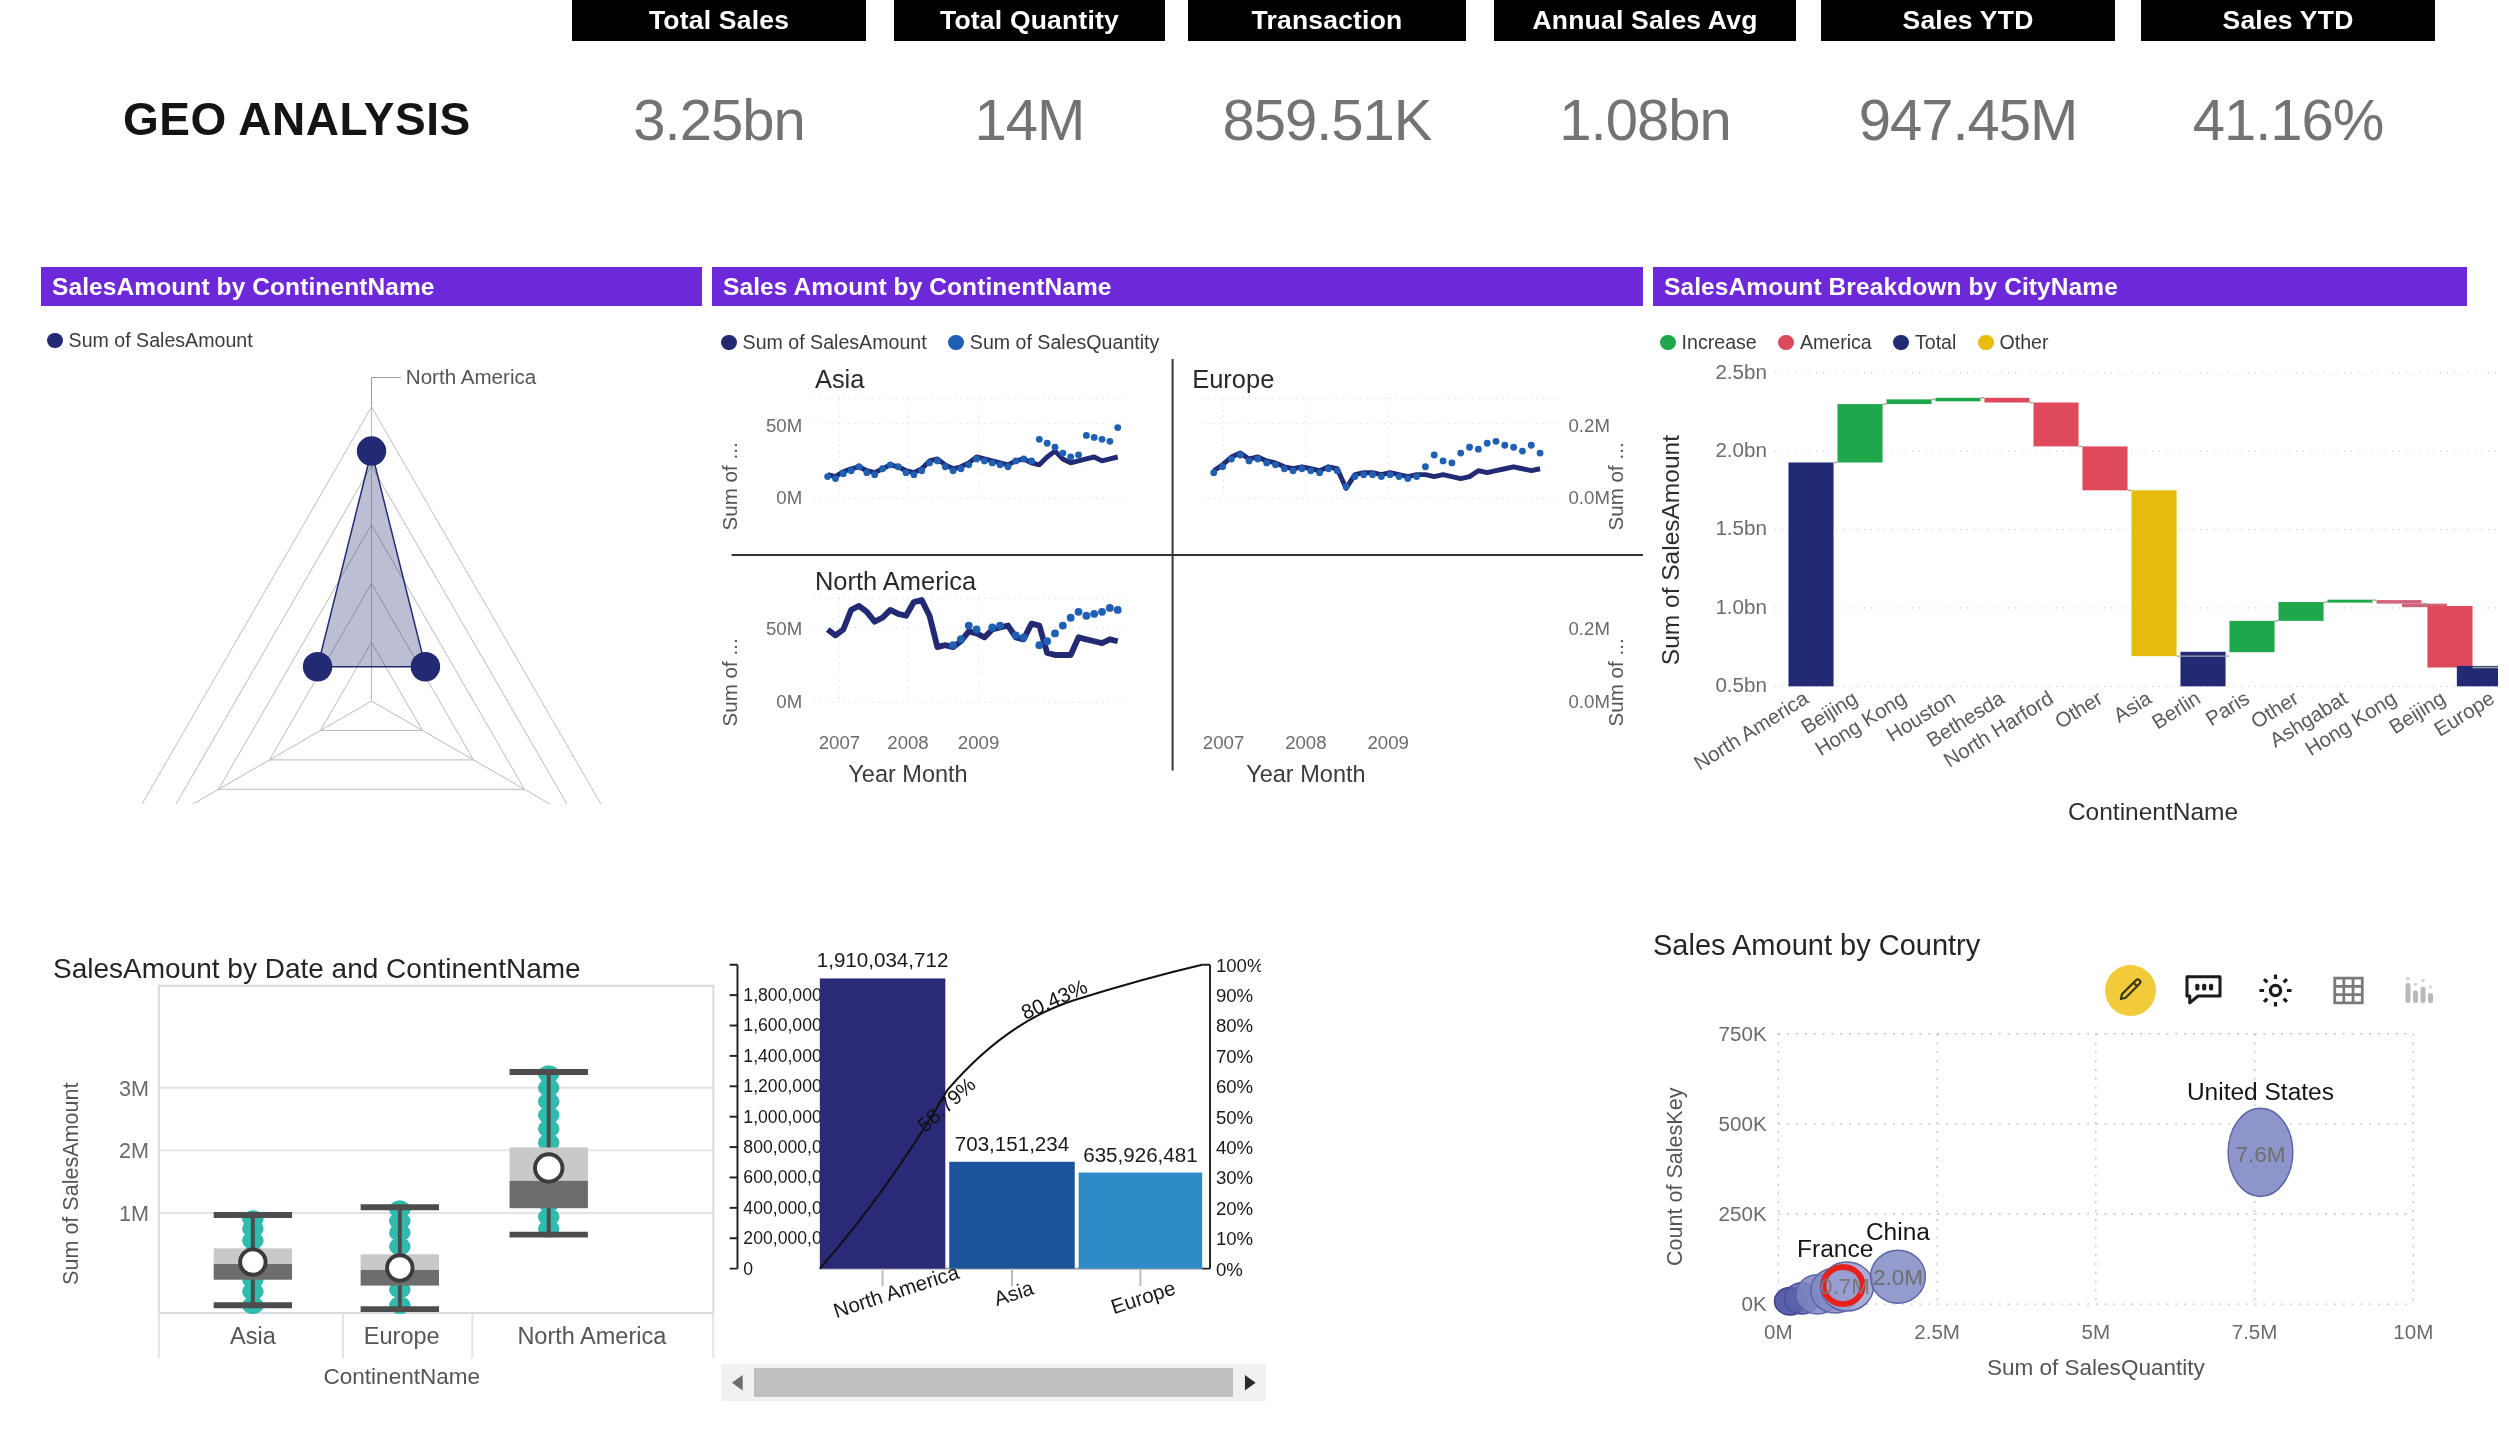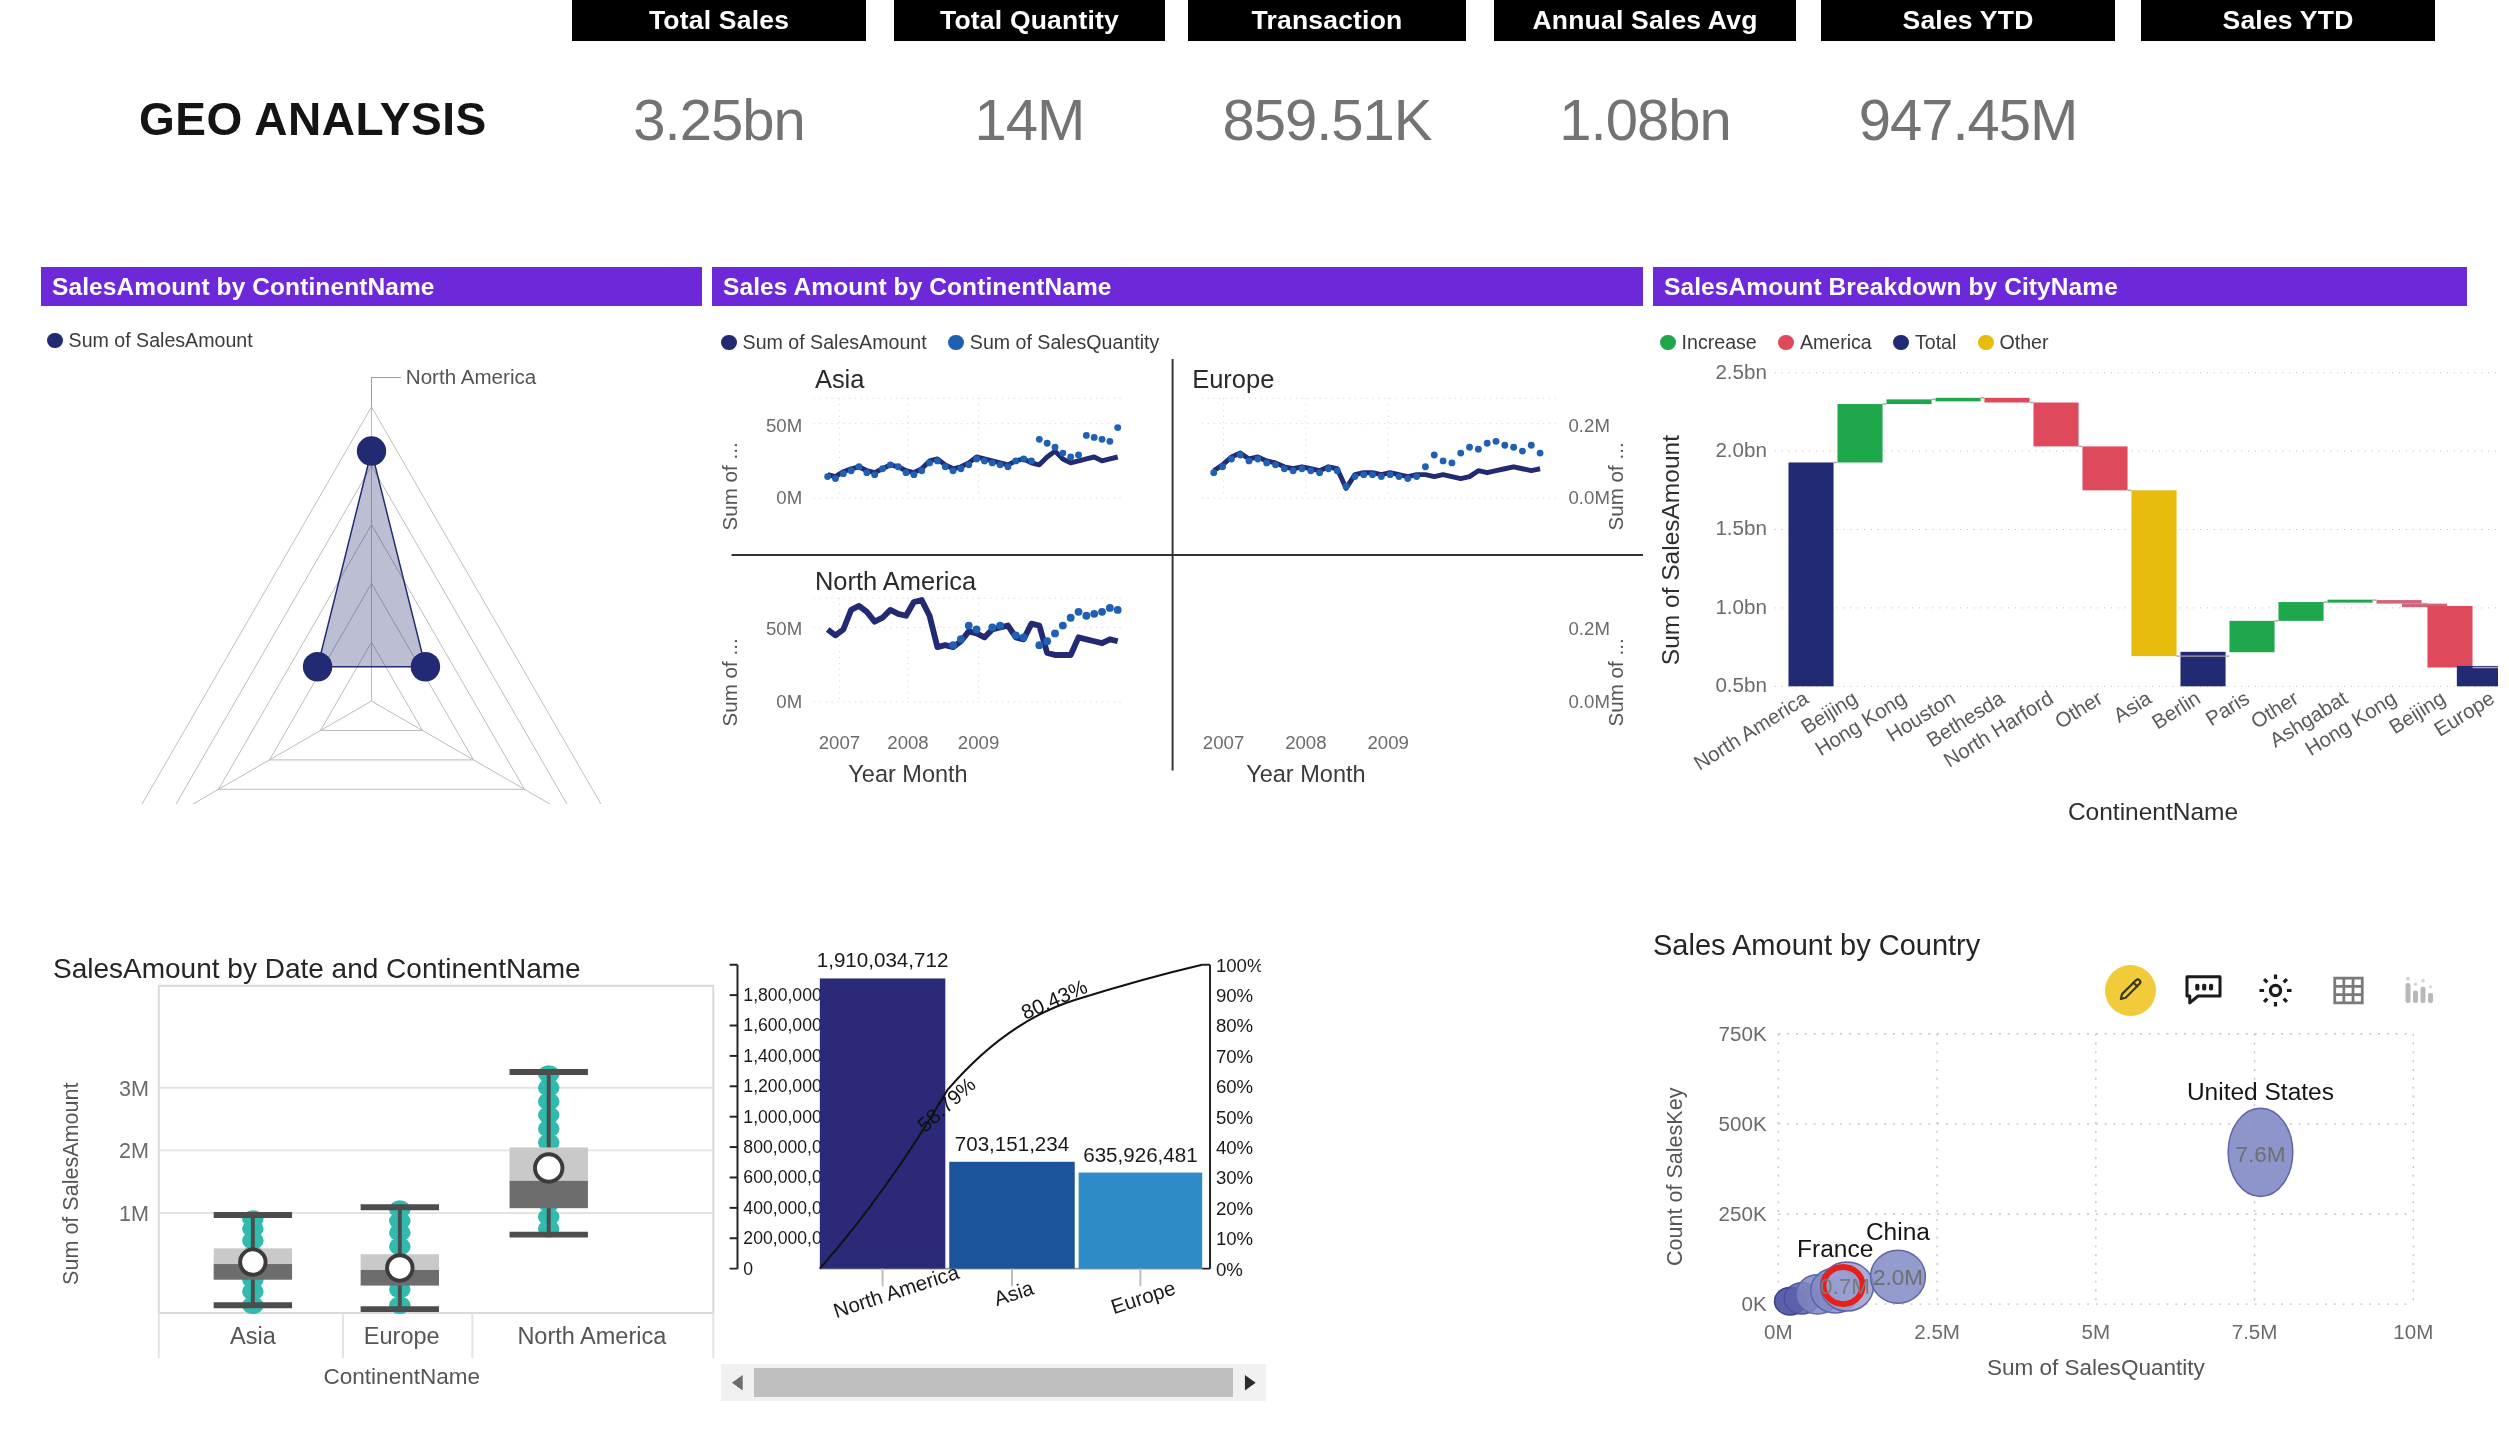"GEO ANALYSIS" #geo-title { margin-left: 16px -> none }
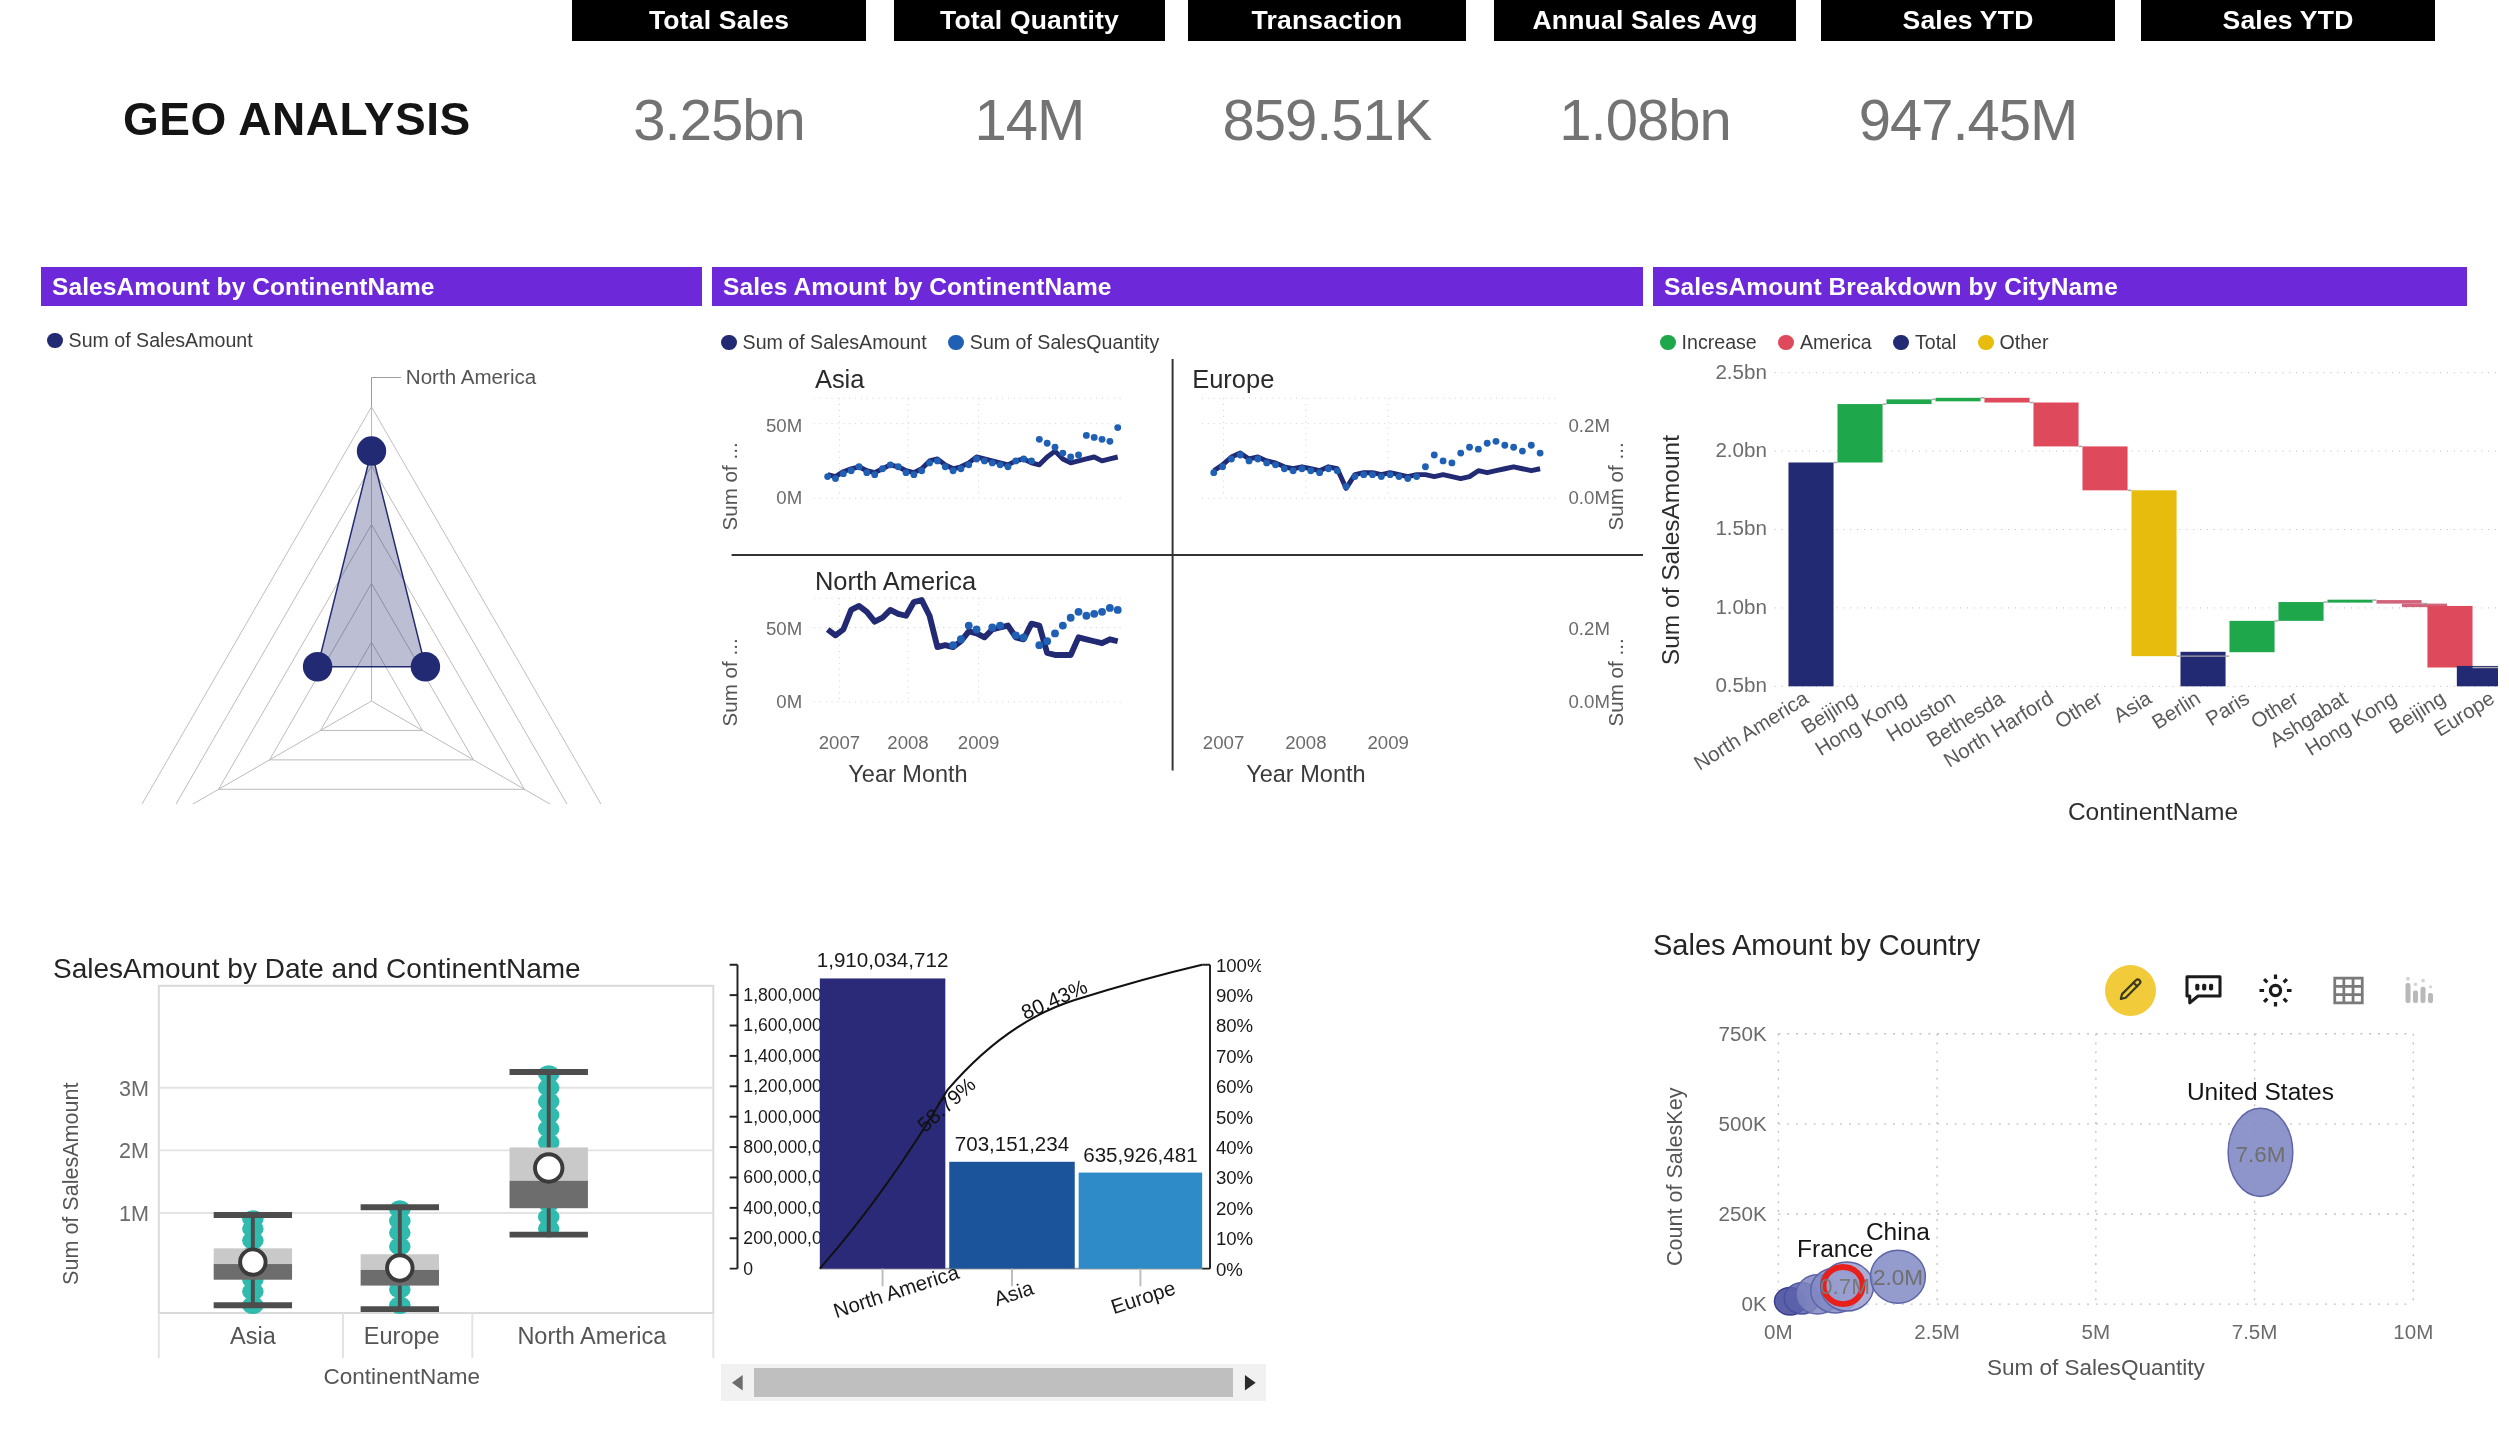"41.16%" div.kpi-value { html: none -> <div>41.16%</div> }
